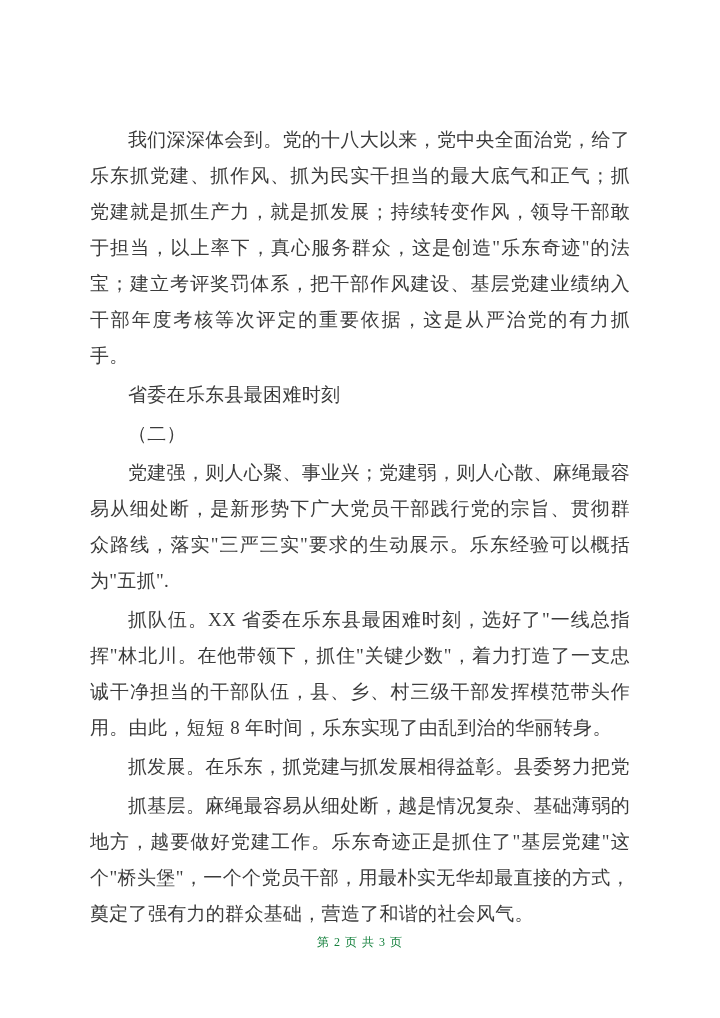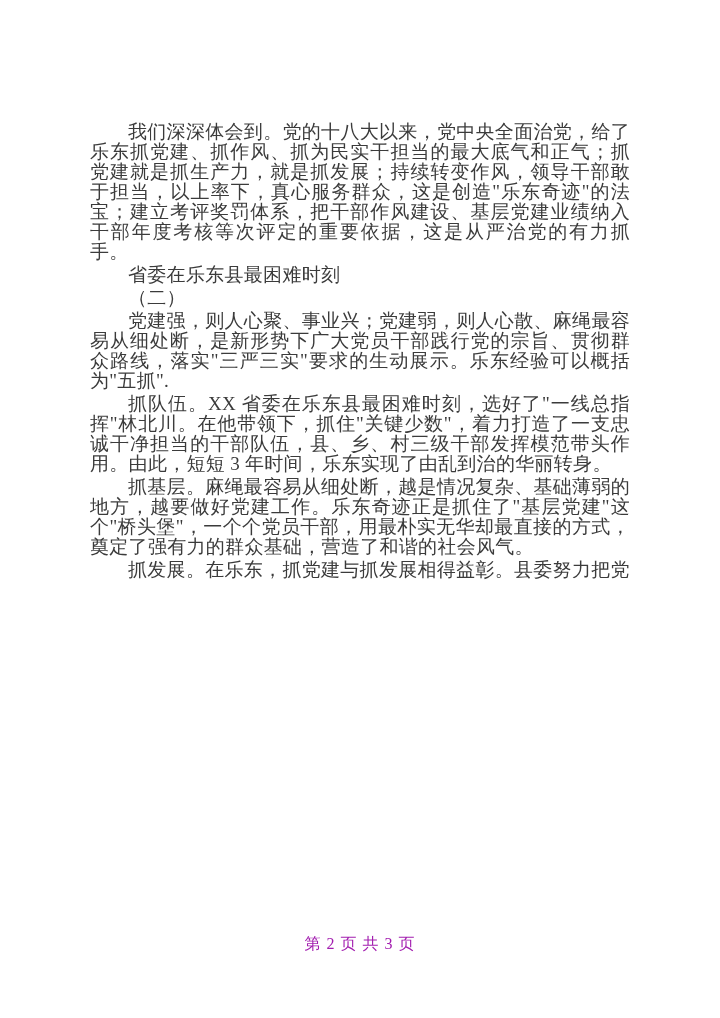"我们深深体会到。党的十八大以来，党中央全面治党，给了乐东抓党建、抓作风、抓为民实" .para { line-height: 20px -> 36px }
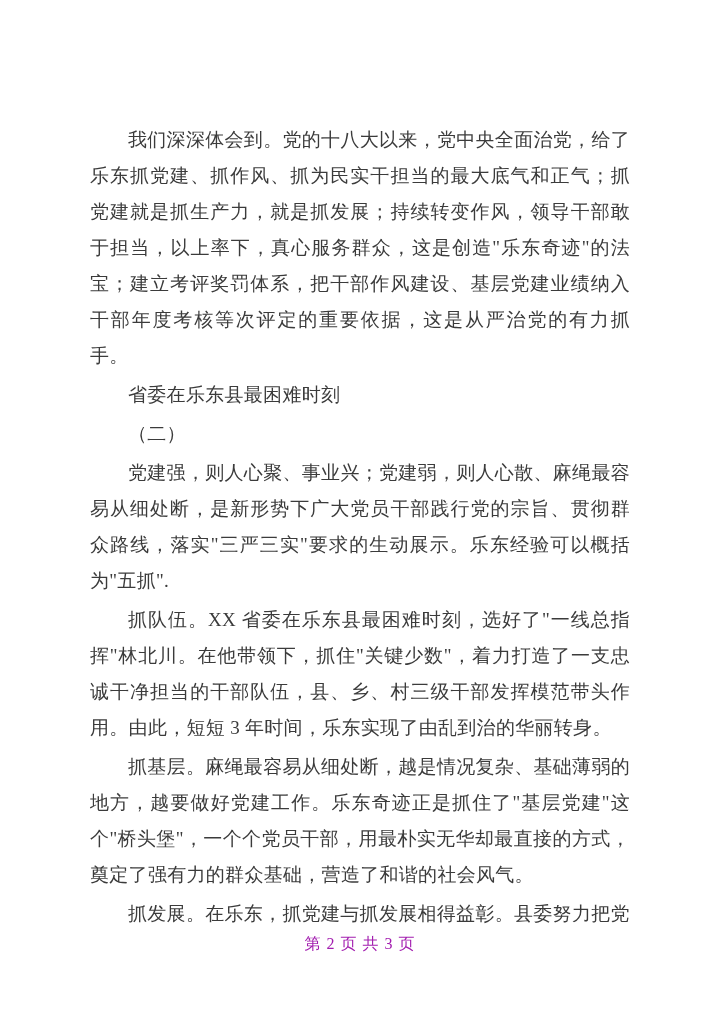"抓队伍。XX" p.para { text: 3 -> 8 }
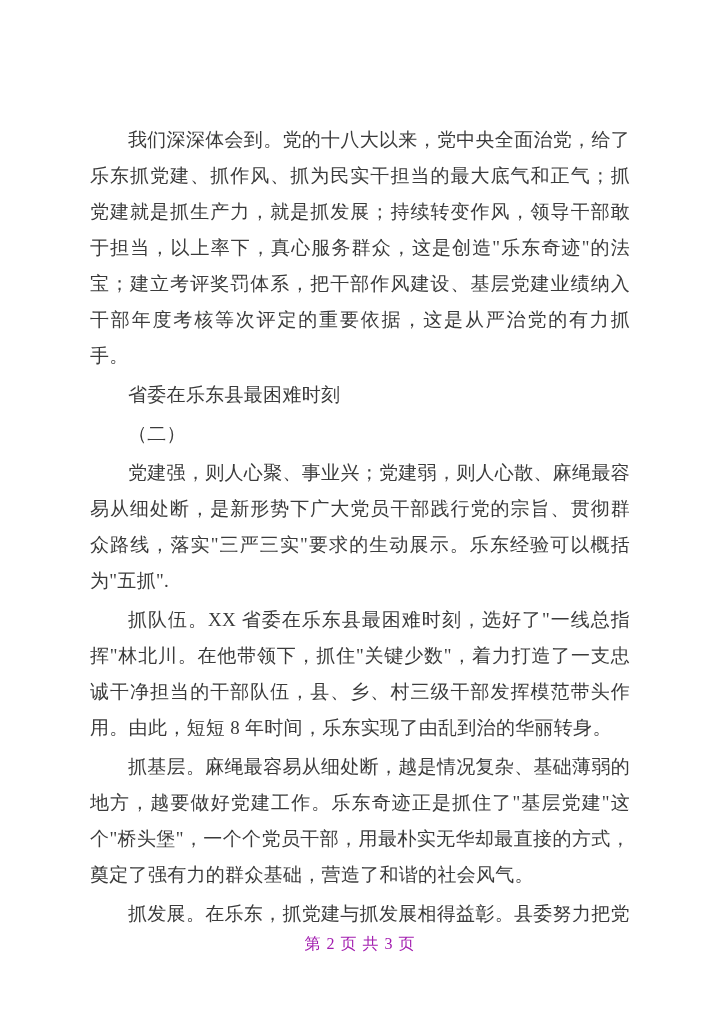"抓基层。麻绳最容易从细处断，越是情况复杂、基础薄弱的地方，越要做好党建工作。乐东" p.para { order: before "抓发展。在乐东，抓党建与抓发展相得益彰。县委努力把党" -> after "抓发展。在乐东，抓党建与抓发展相得益彰。县委努力把党" }
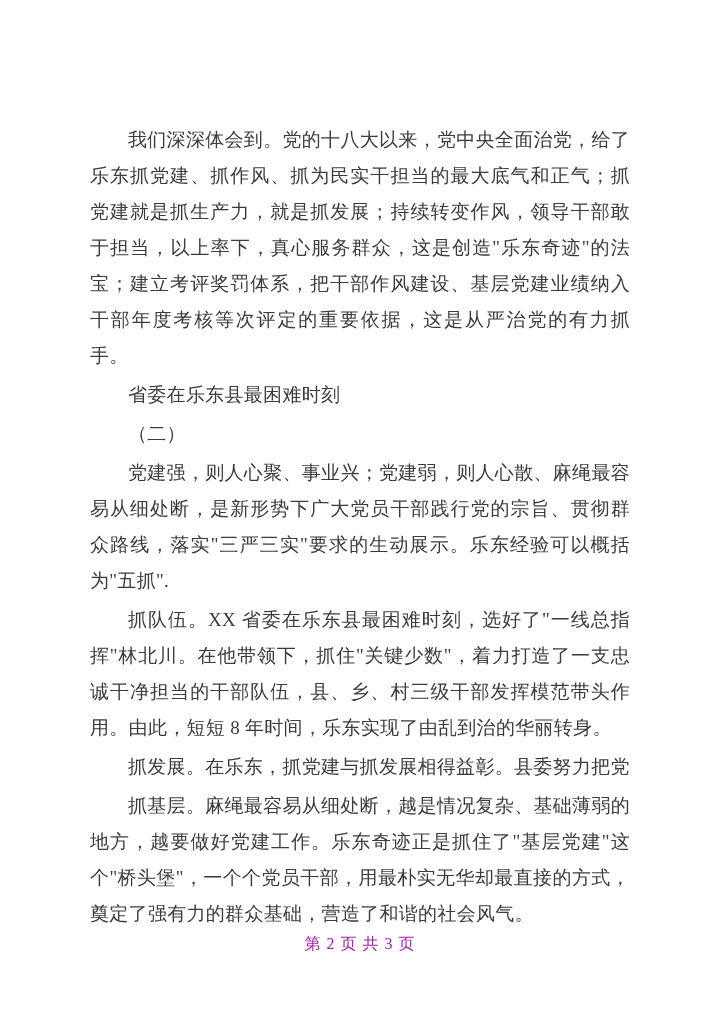"第 2 页 共 3" .footer { color: #a21caf -> #15803d; font-size: 16px -> 12px }
